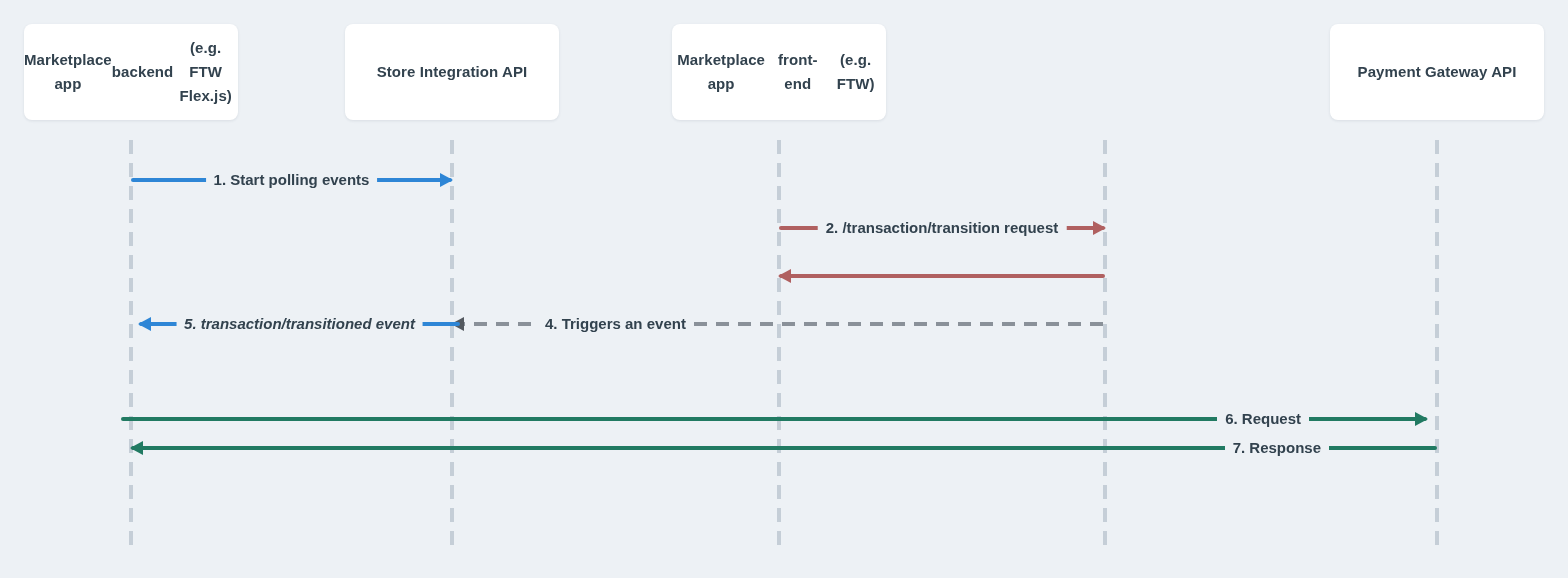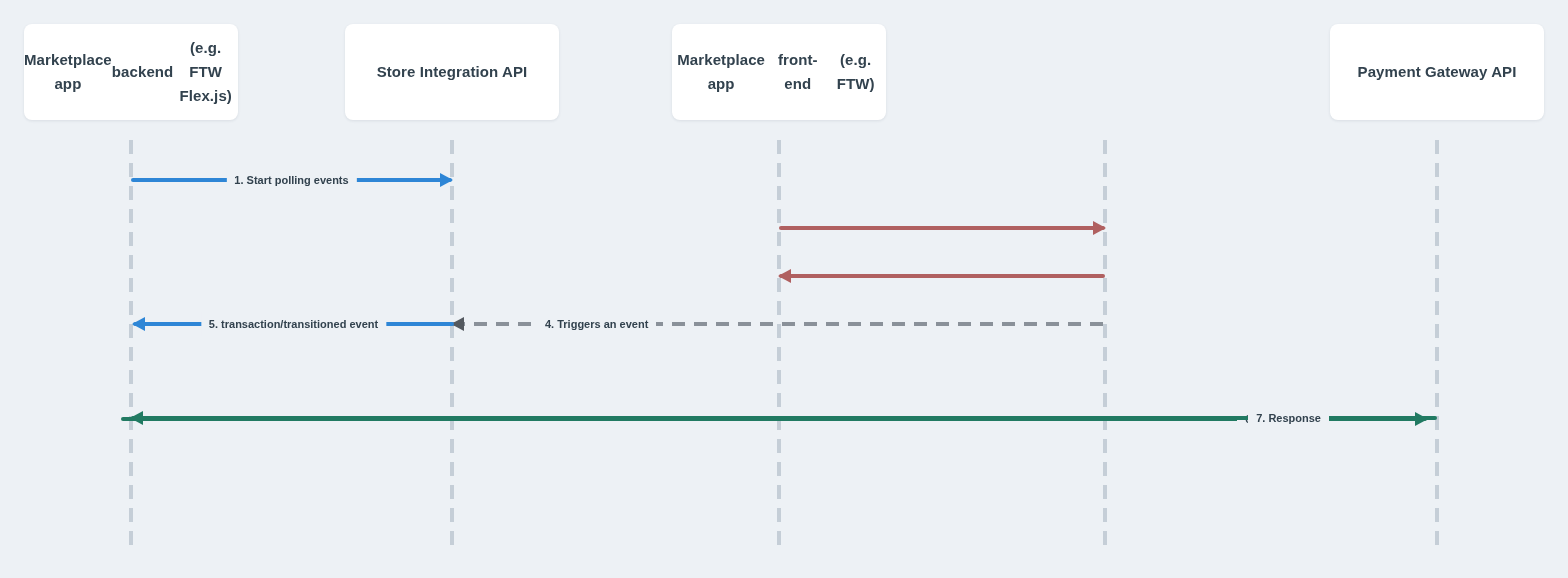"1. Start polling events" .msg { font-size: 11px -> 15px }
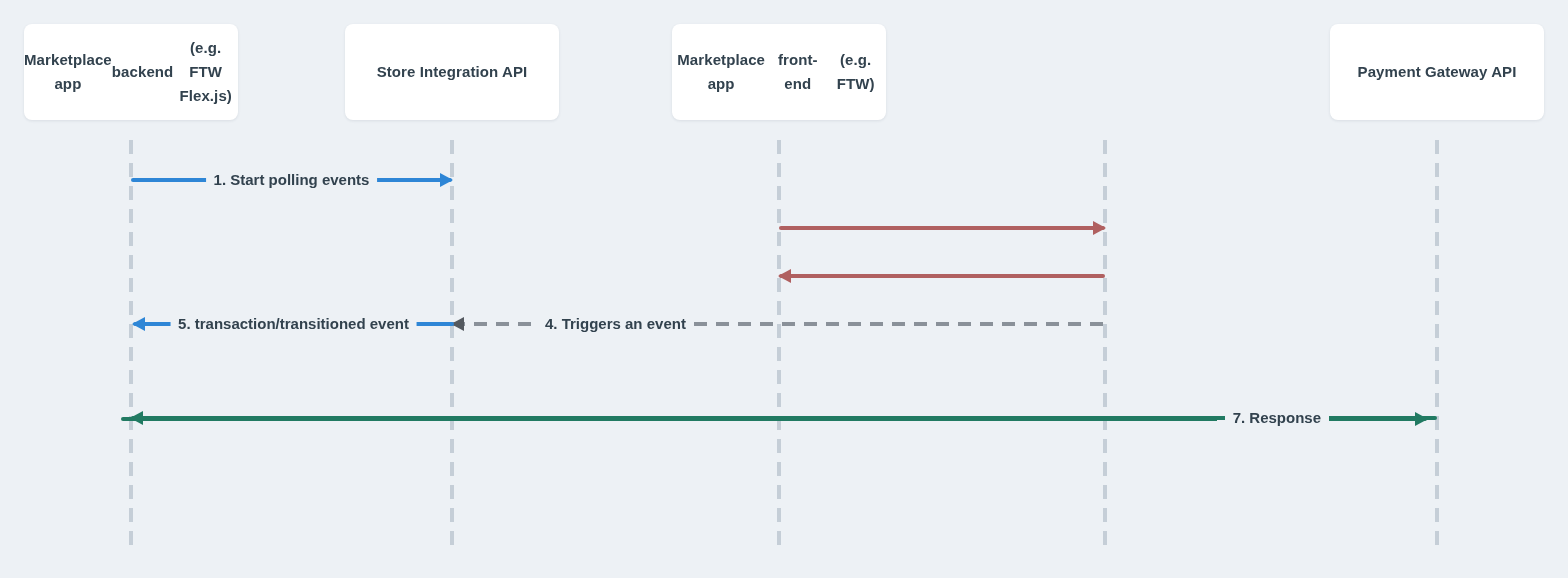"2. /transaction/transition request" div.label { html: none -> <div>2. /transaction/transition request</div> }
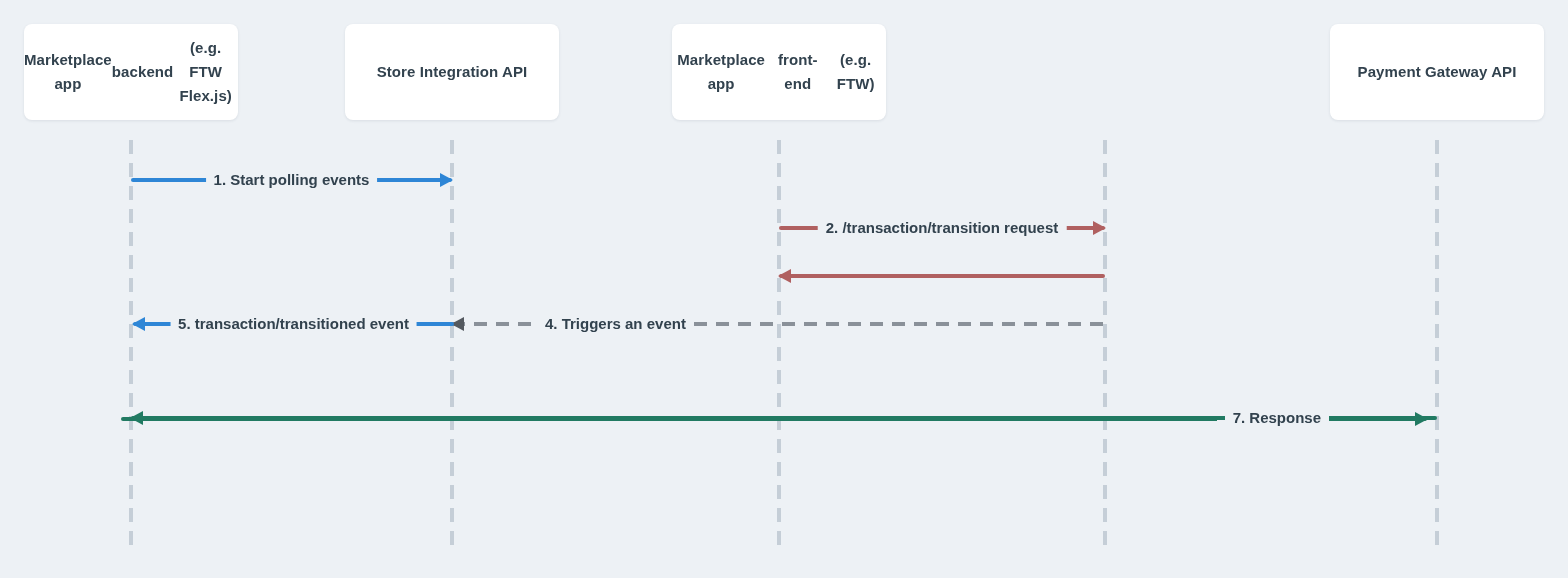"5. transaction/transitioned event" div.msg { font-style: none -> italic; left: 133px -> 139px }
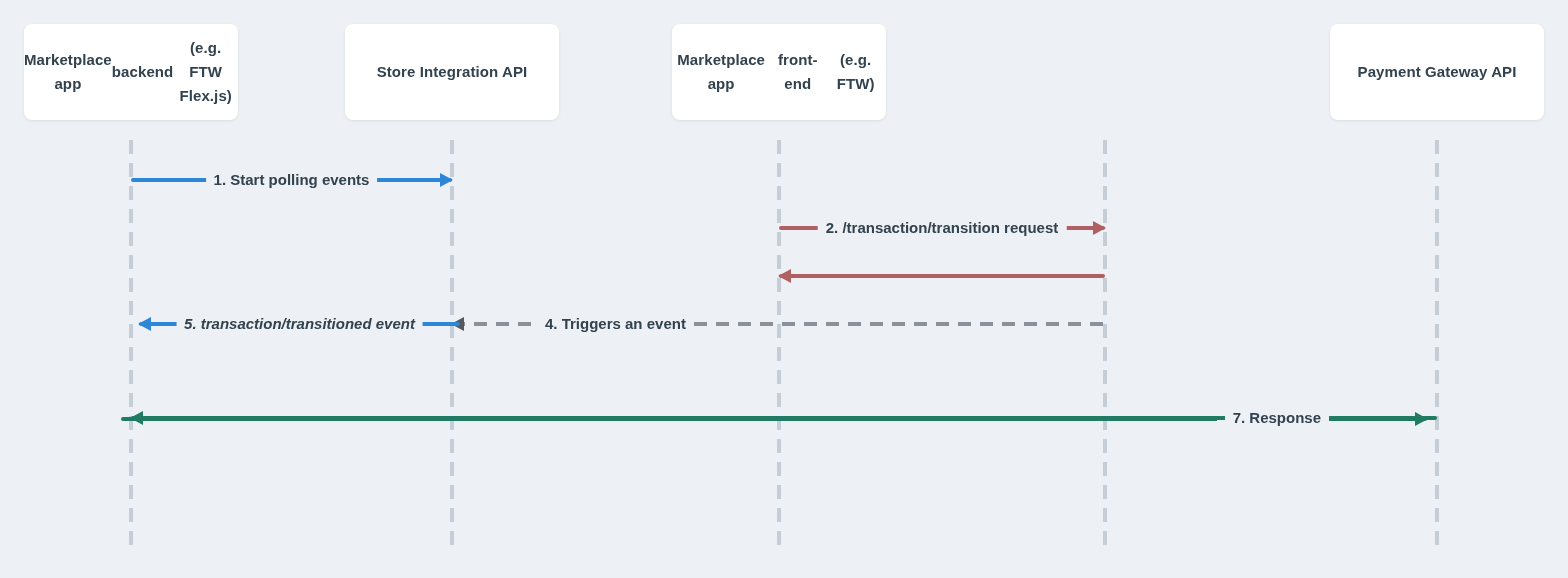"7. Response" div.msg { top: 406px -> 436px }
